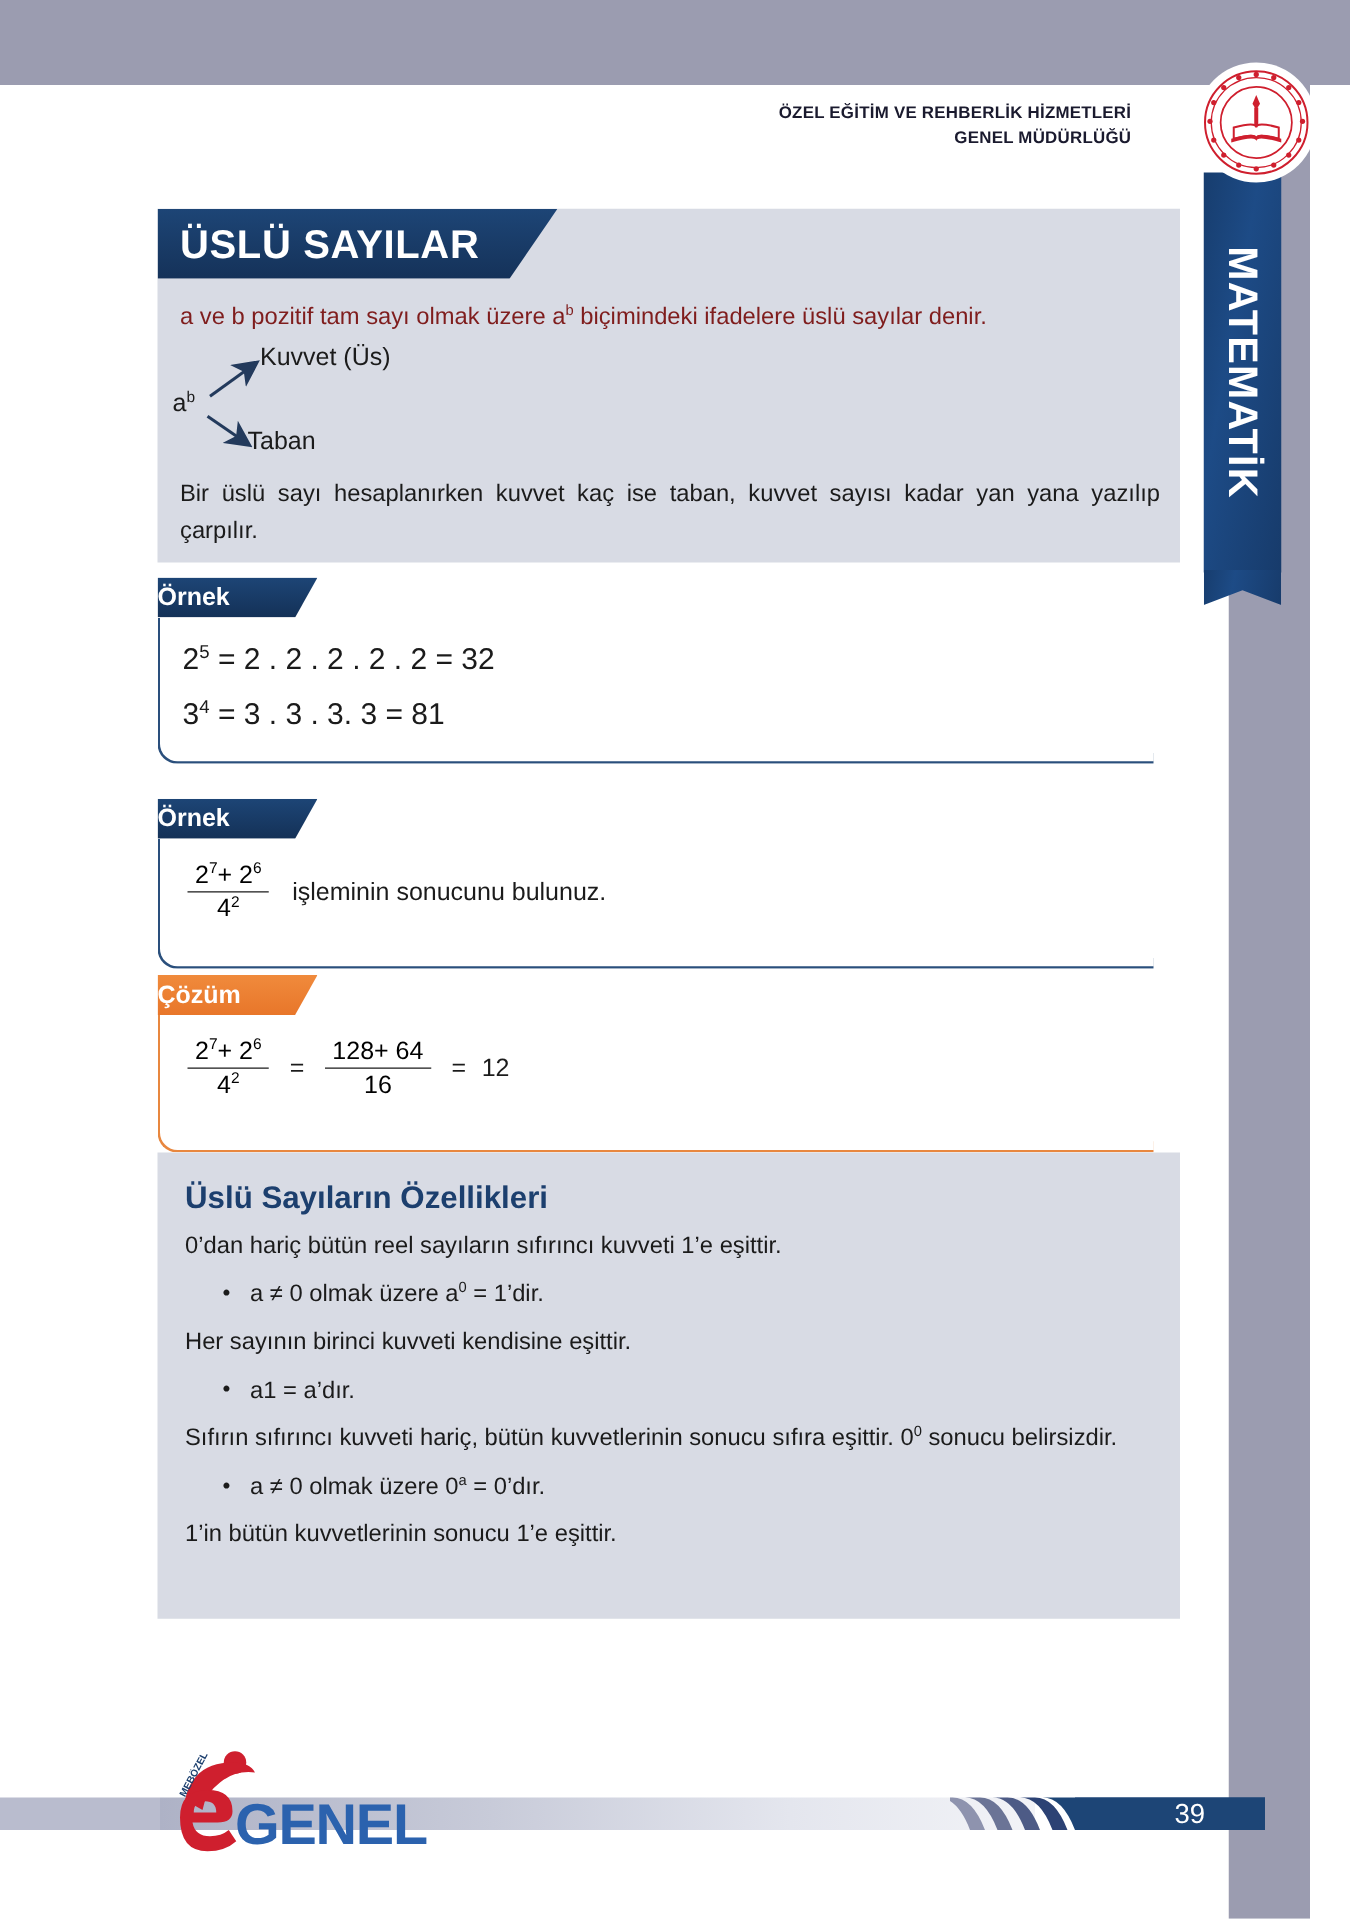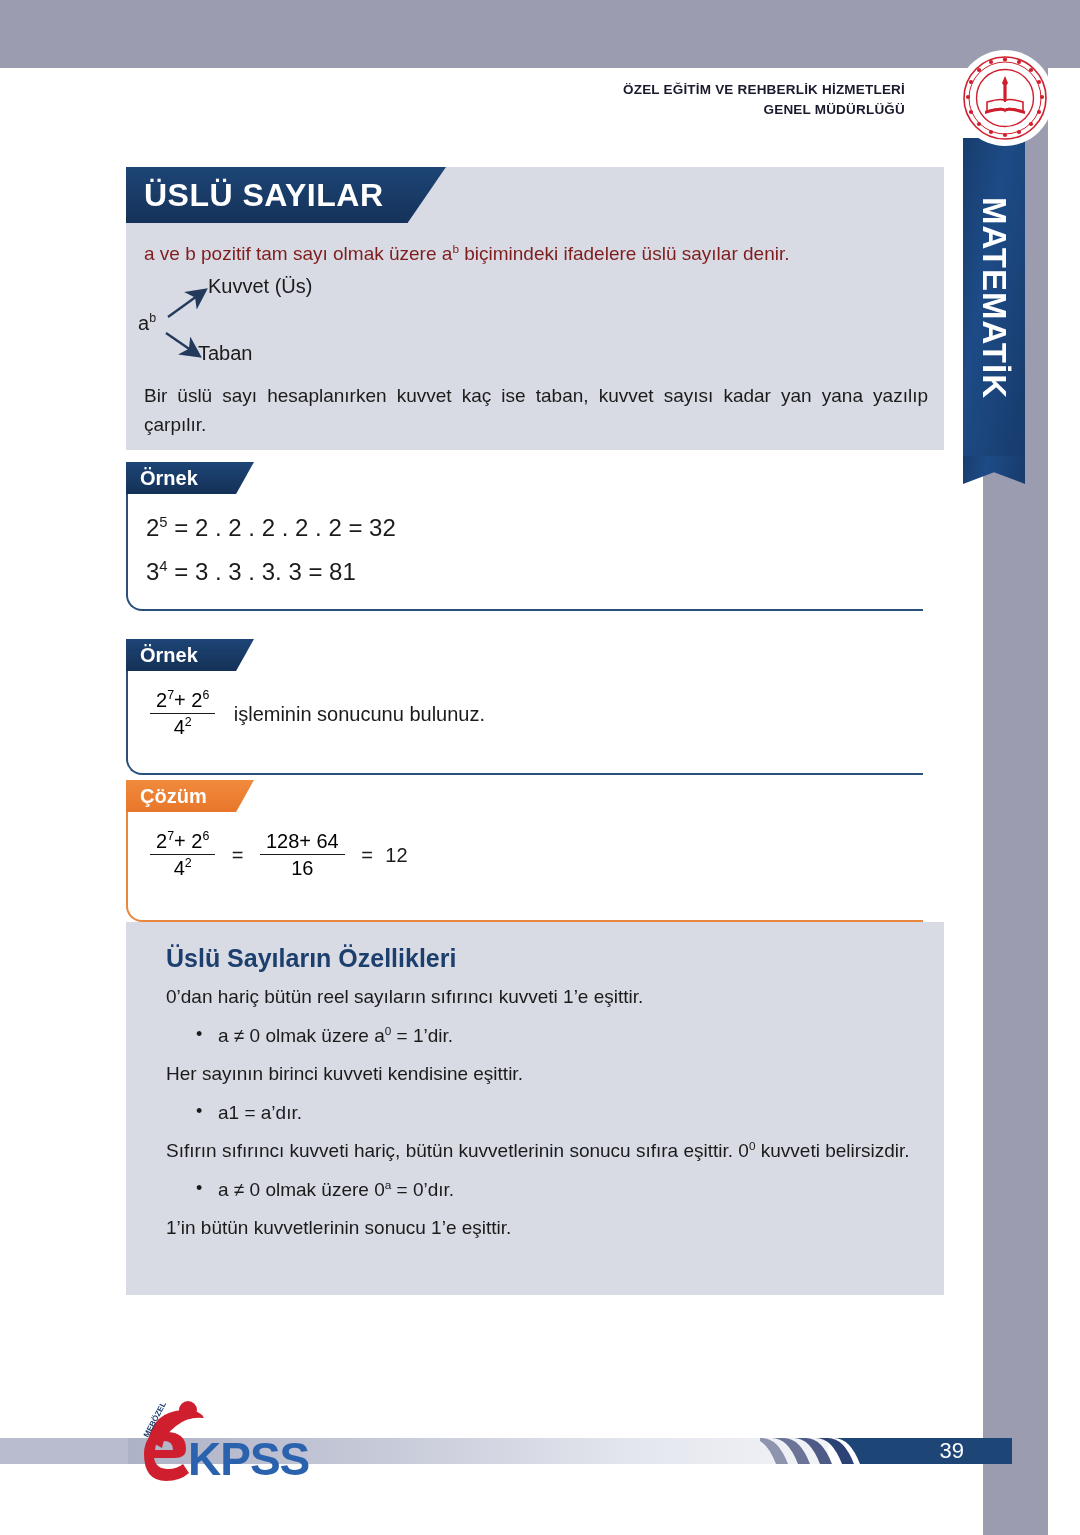"Örnek" .block .tag span { padding-left: 14px -> 0 }
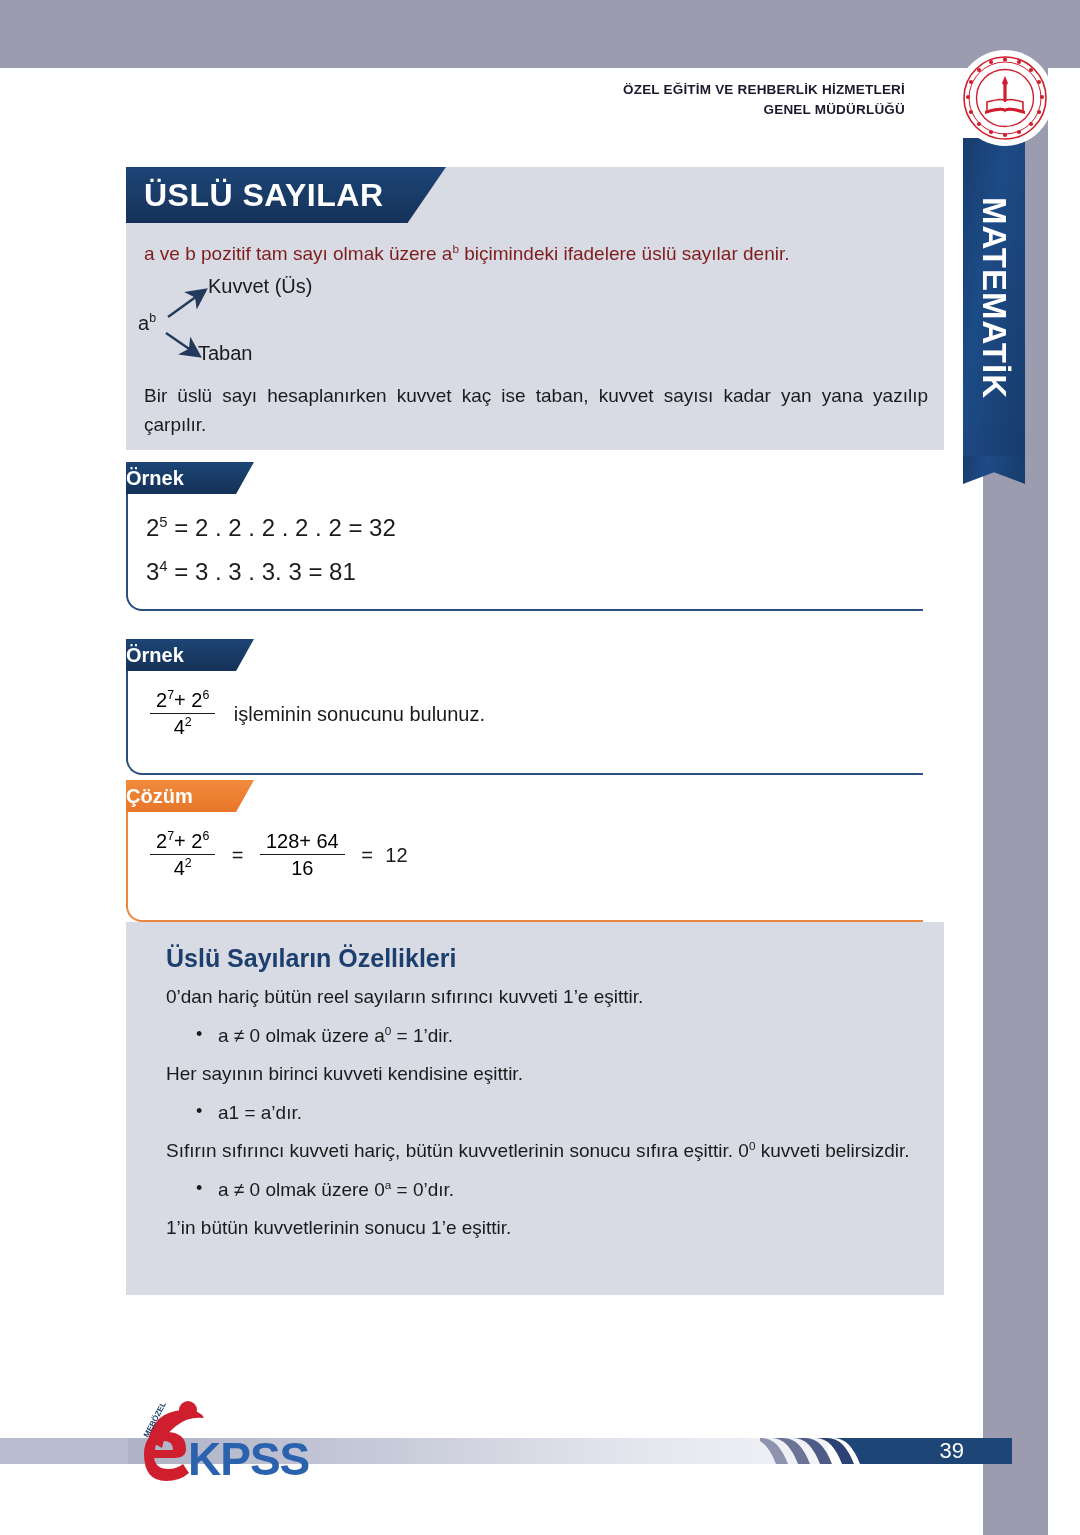"Üslü Sayıların Özellikleri" .props-panel { padding: 22px 22px 0 40px -> 22px 22px 0 22px }
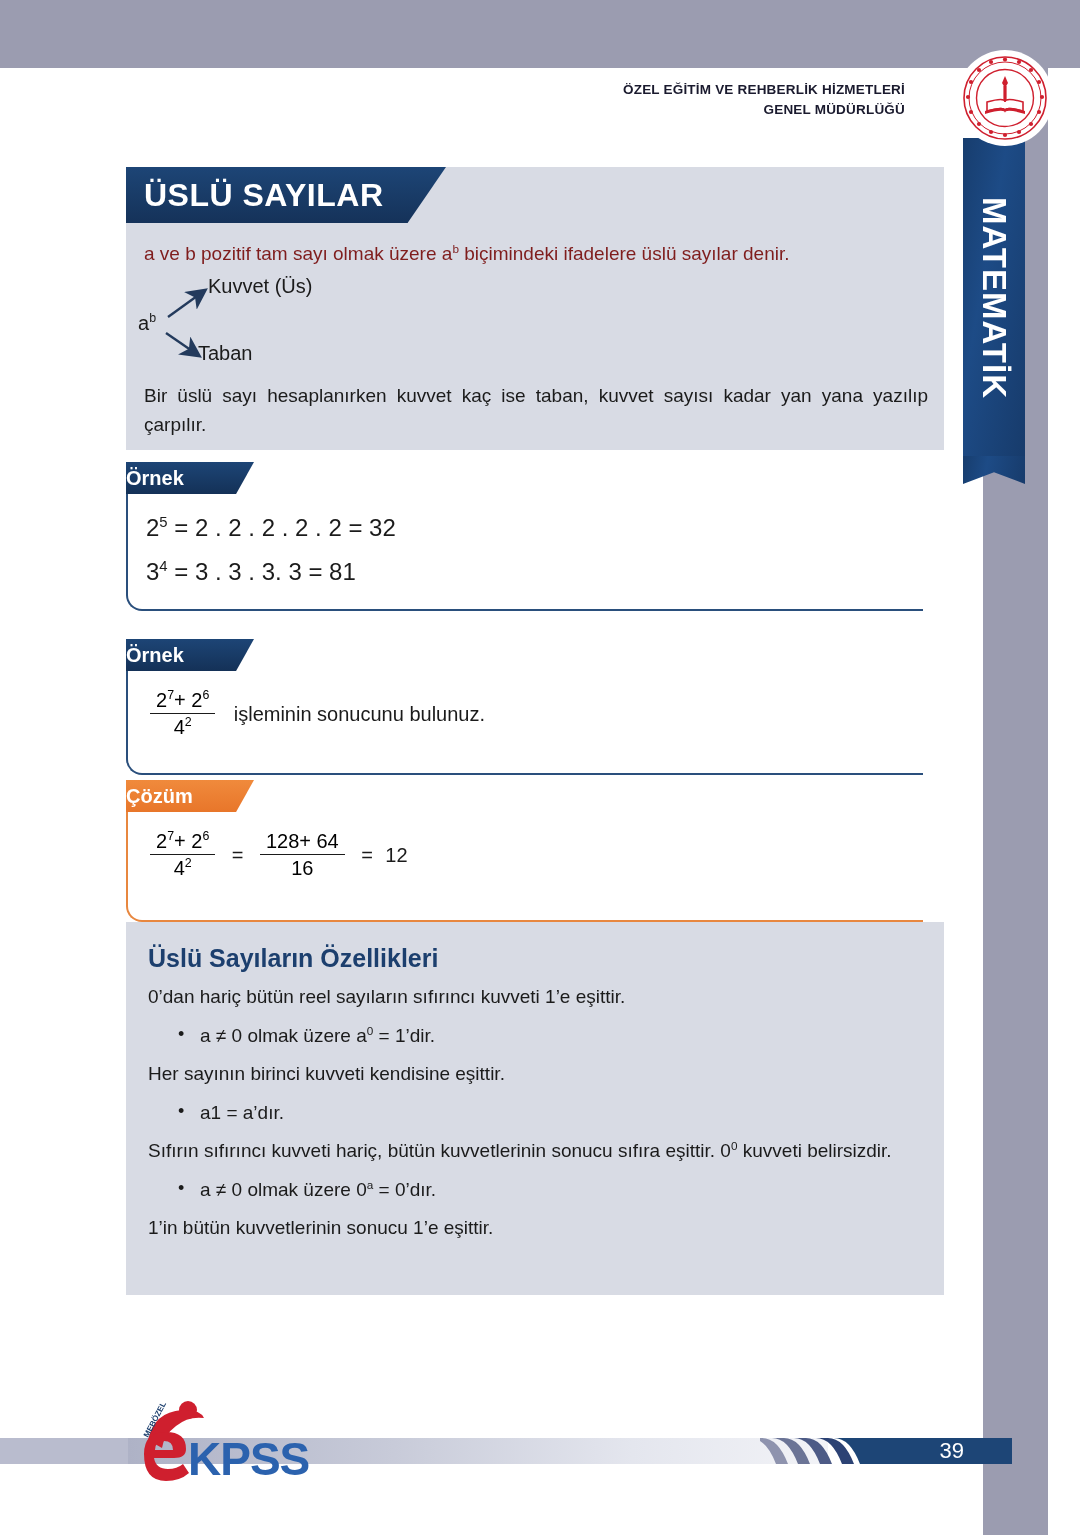"kuvveti belirsizdir." span { text: kuvveti -> sonucu }
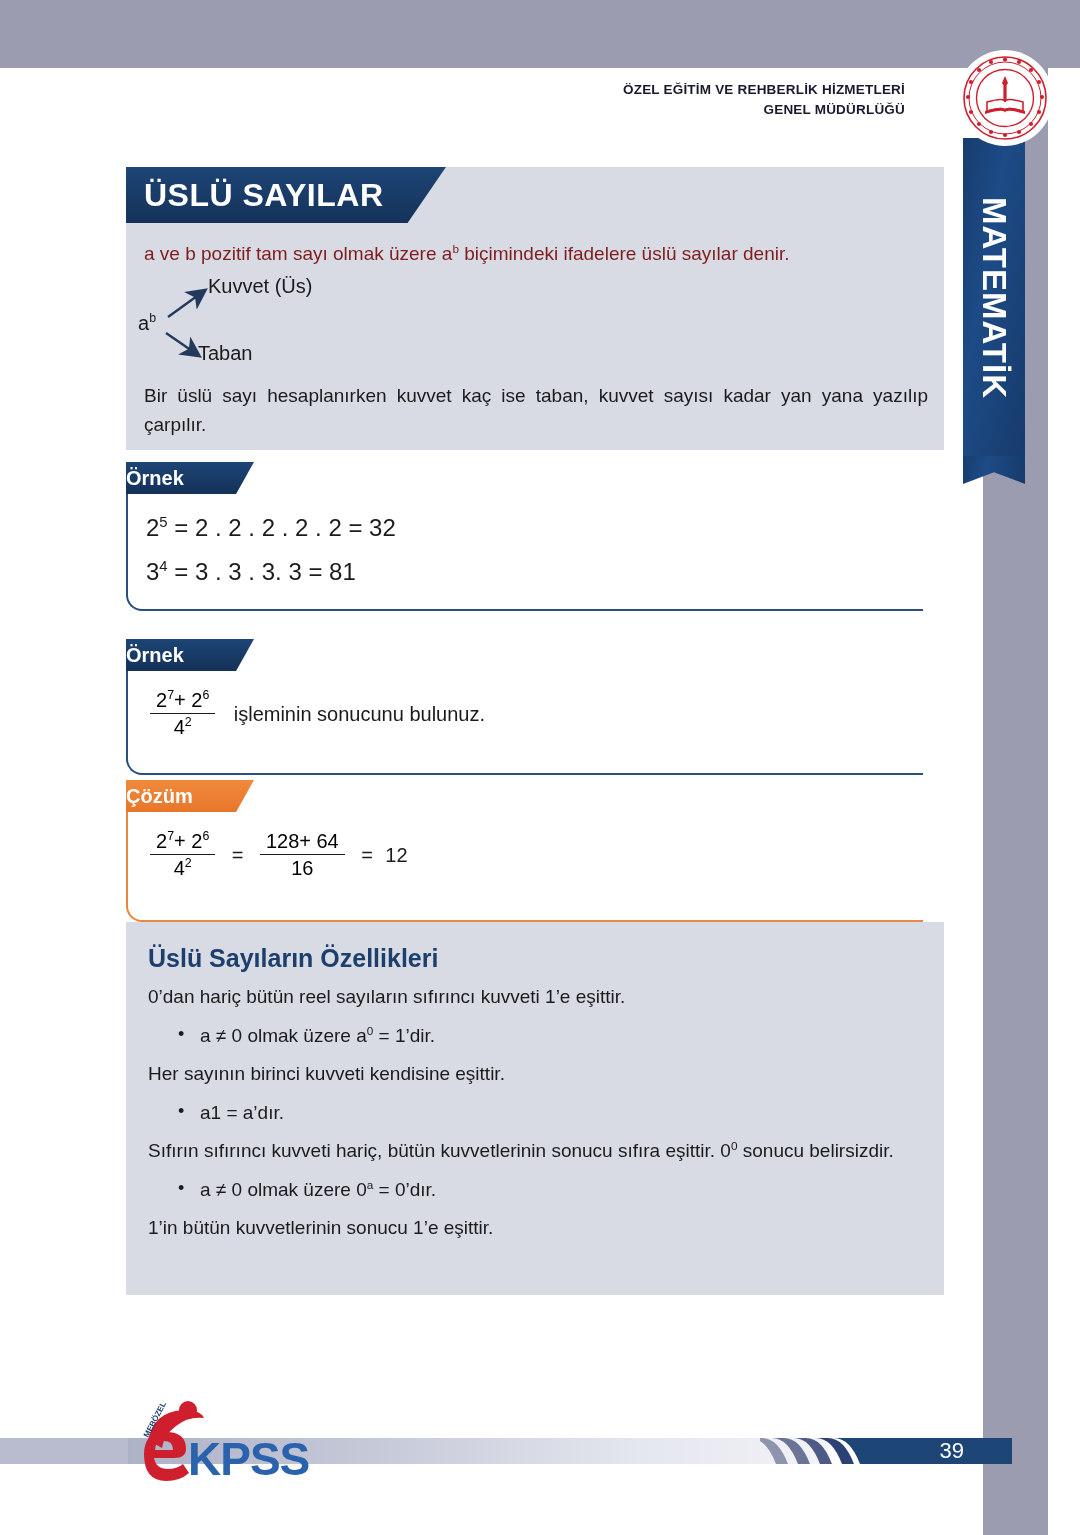"KPSS" div.kpss { text: KPSS -> GENEL }
